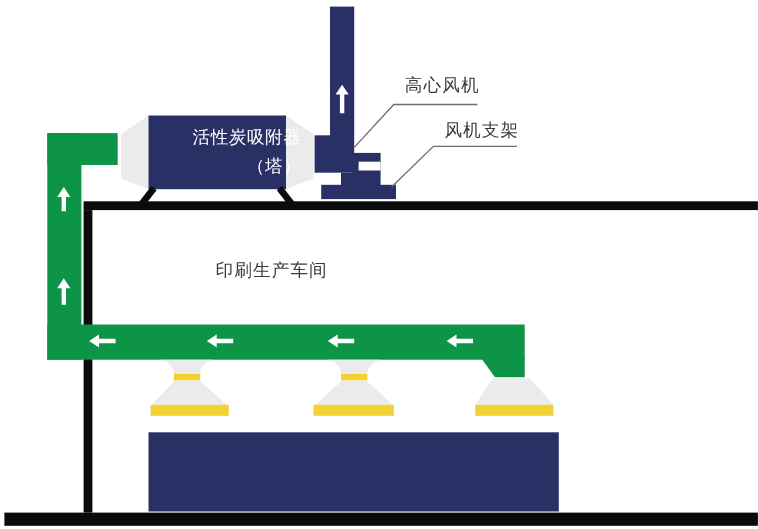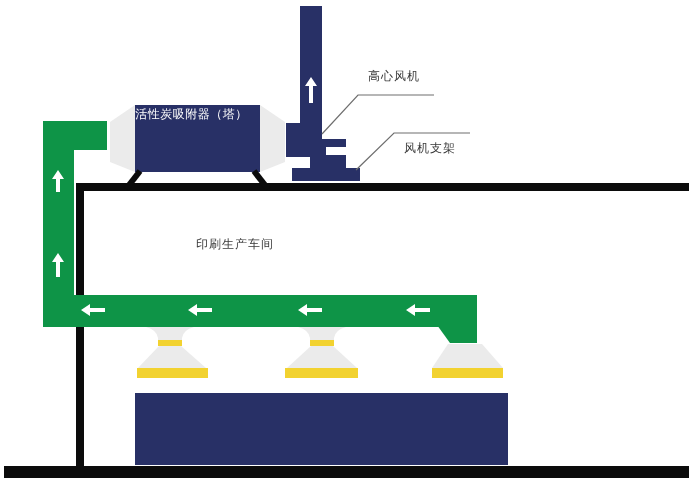"高心风机" .lbl { font-size: 12px -> 16px }
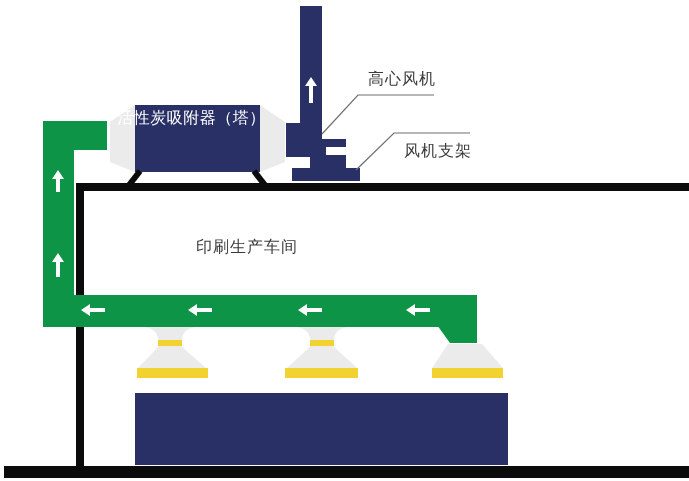"活性炭吸附器" .lbl-adsorber { align-items: flex-start -> flex-end; flex-direction: row -> column; left: 129px -> 149px }
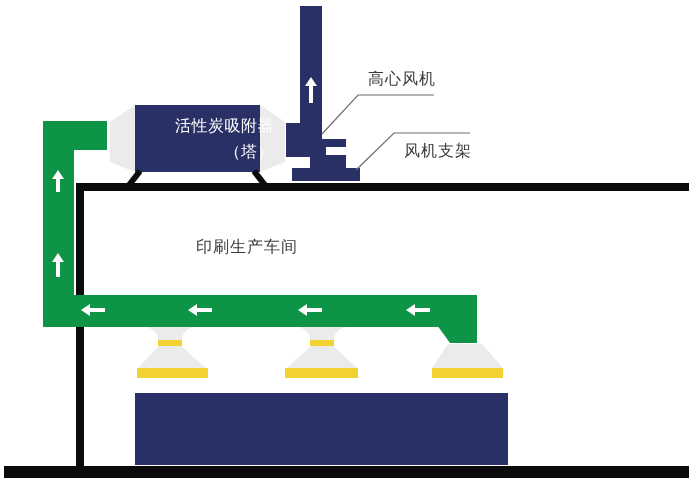"风机支架" .lbl-support { margin-top: 31px -> none }
